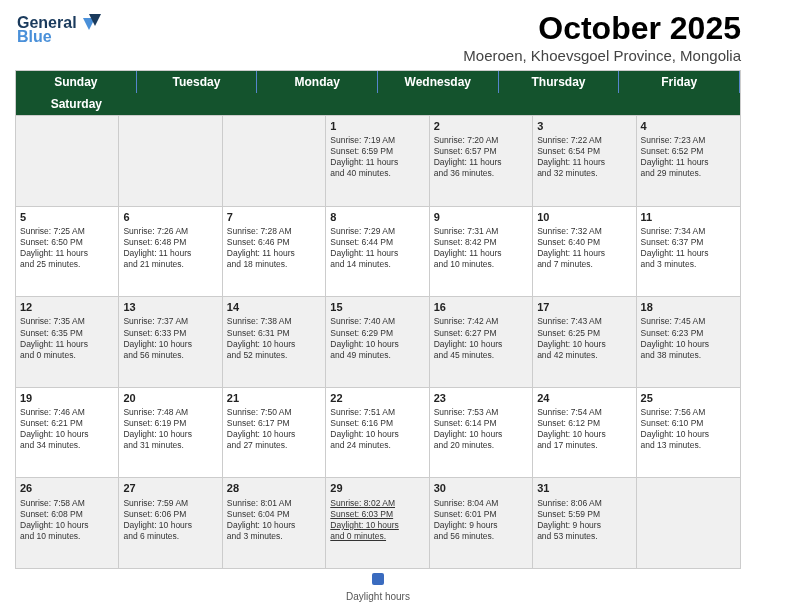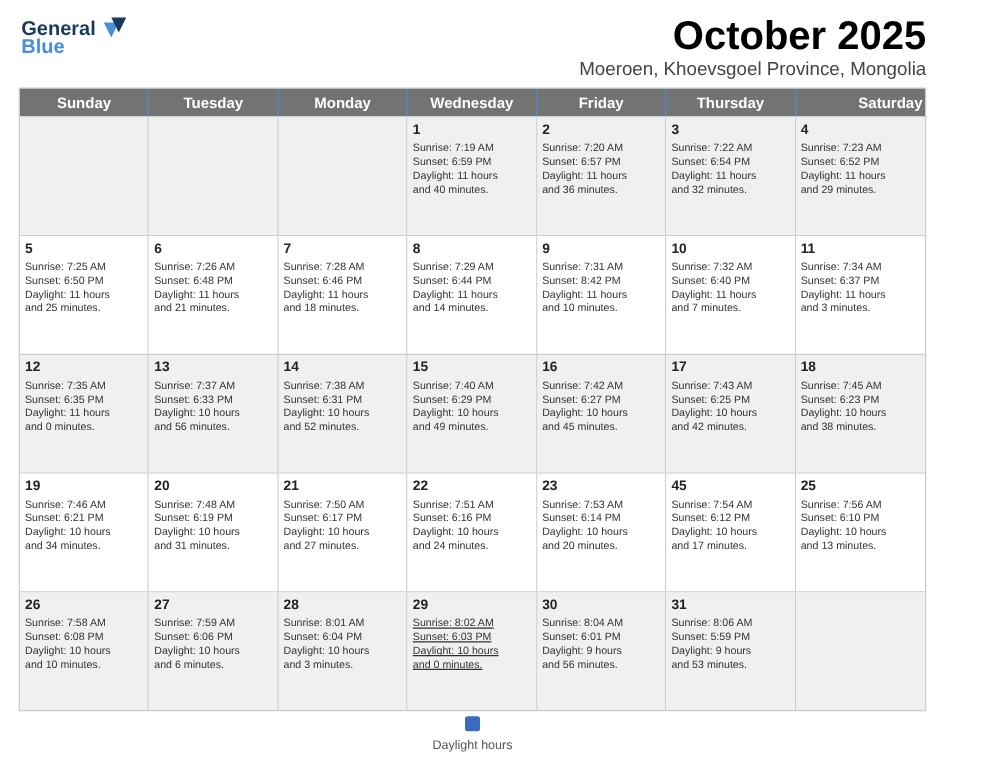"Sunday" .cal-header { background: #737373 -> #14532d; grid-template-columns: repeat(7, 1fr) -> repeat(6, 1fr) }
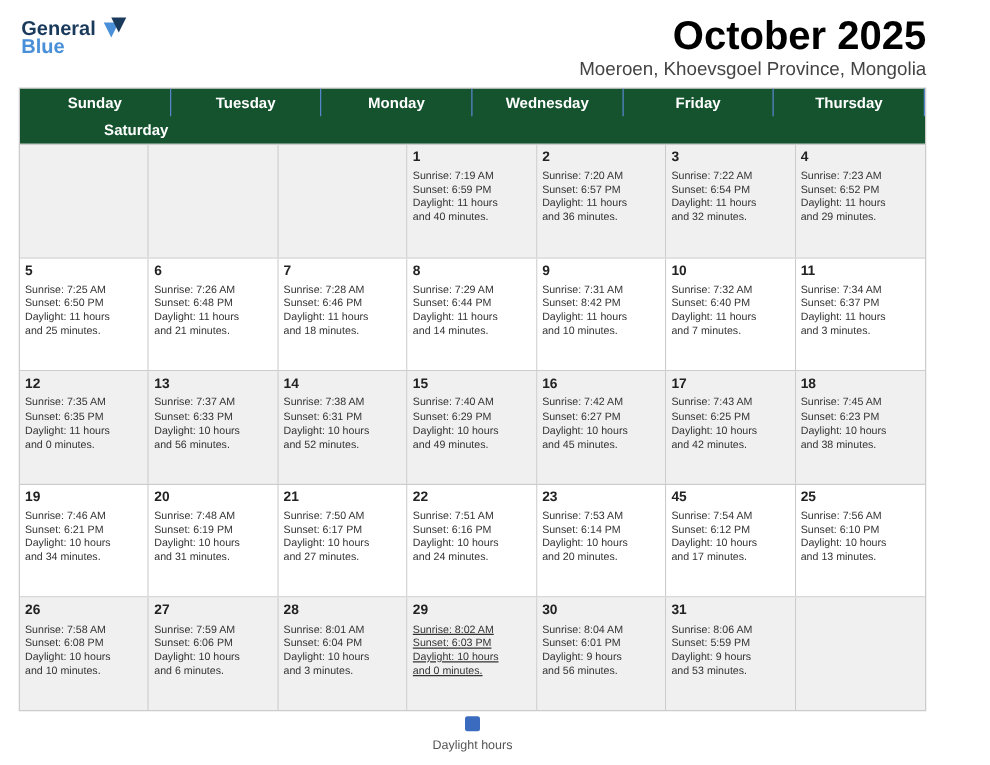"Friday" div.cal-header-cell { order: before "Thursday" -> after "Thursday" }
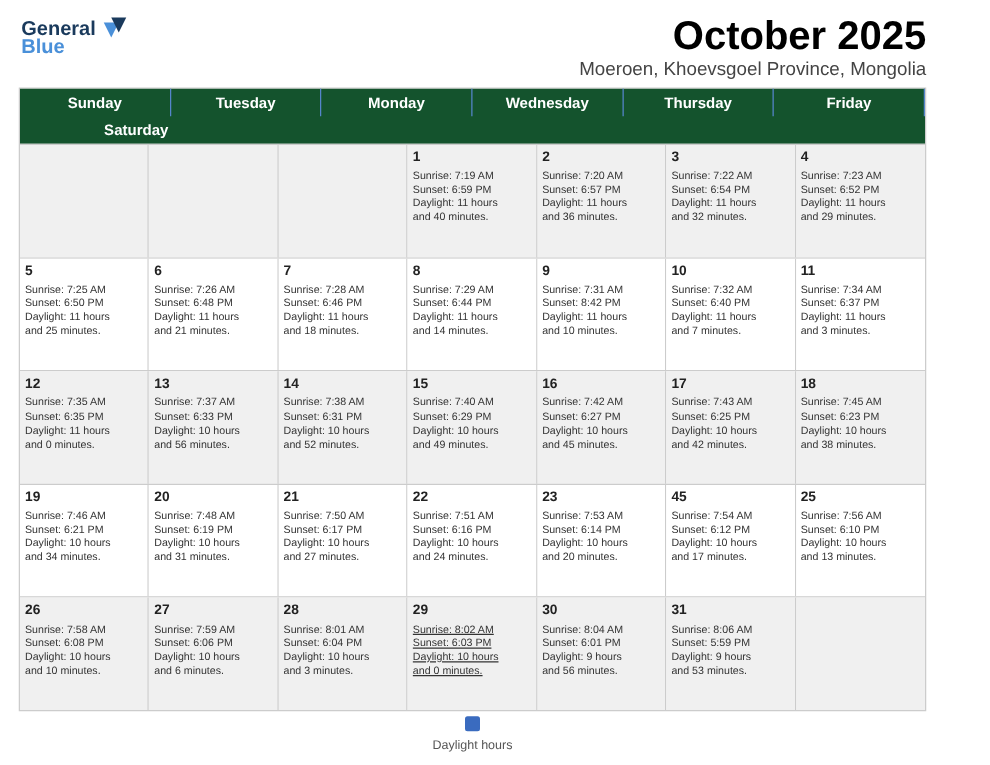"Saturday" .cal-header-cell:last-child { text-align: right -> none }
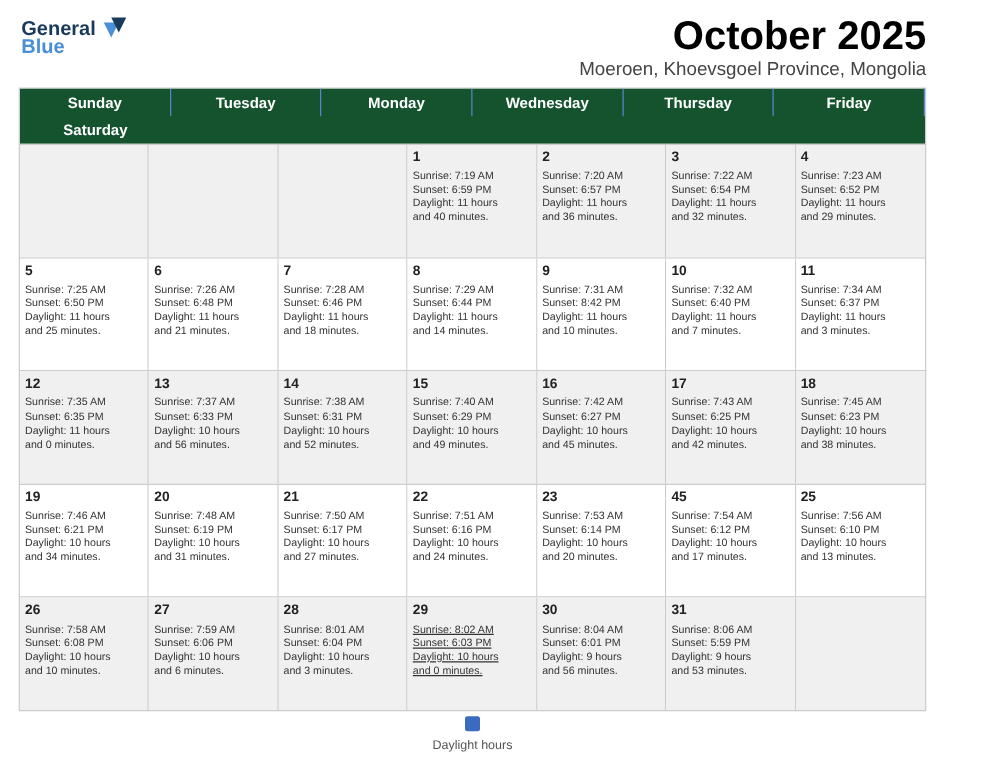"45" div.day-num { text: 45 -> 24 }
